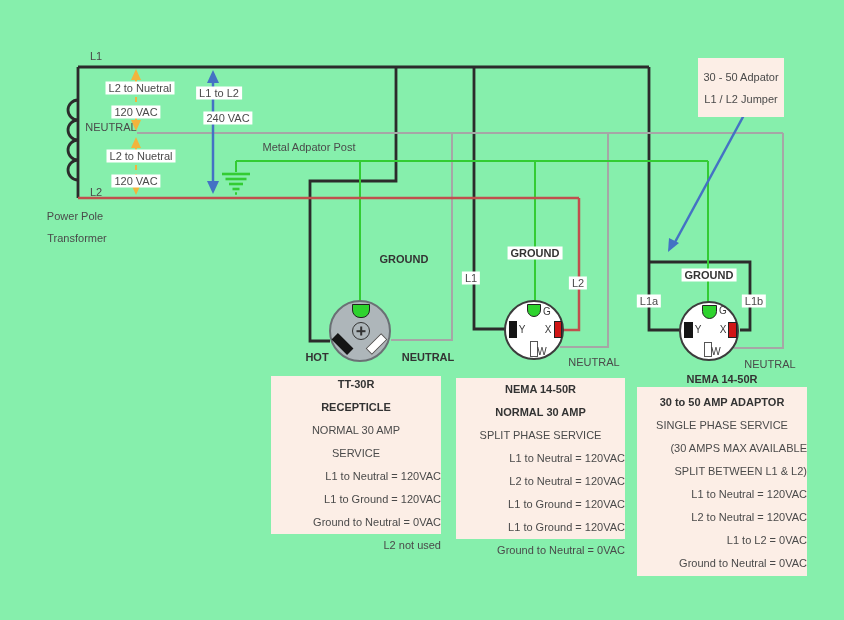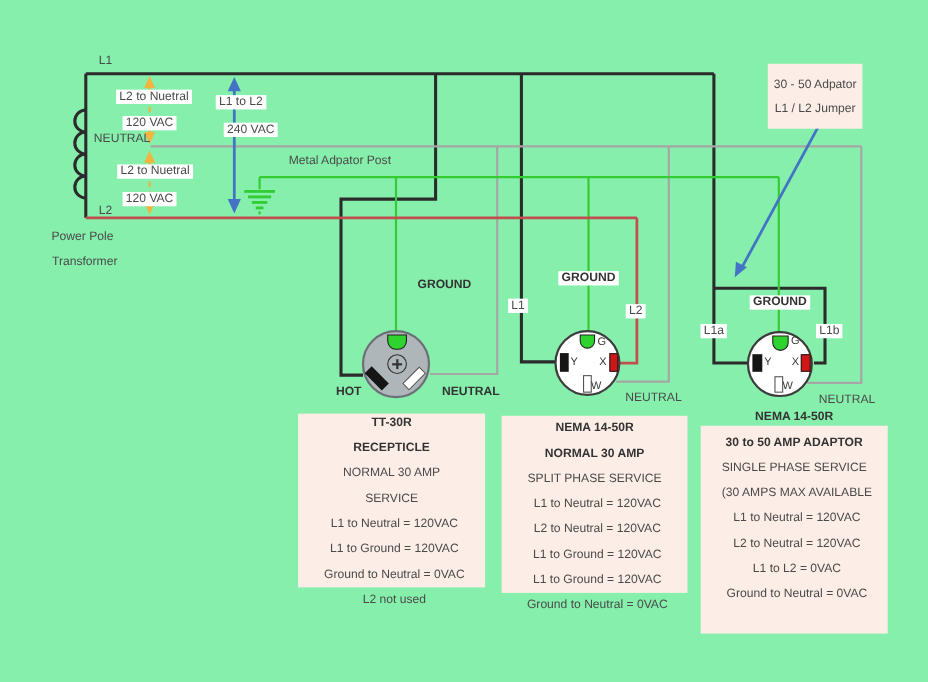"(30 AMPS MAX AVAILABLE" .ln.bl { text-align: center -> right }
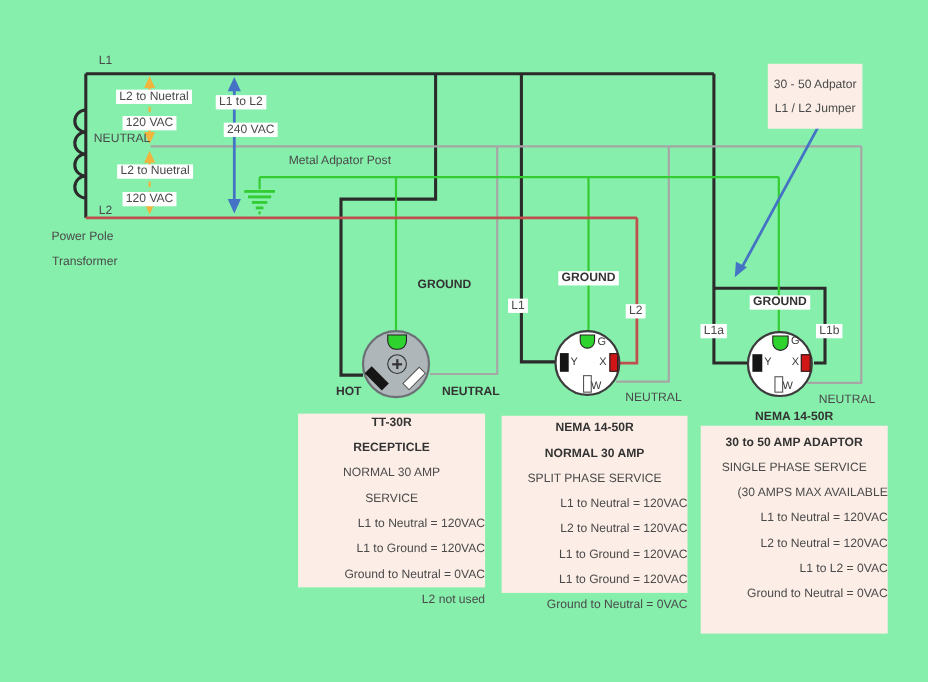"SPLIT BETWEEN L1 & L2)" div.ln { html: none -> <div>SPLIT BETWEEN L1 &amp; L2)</div> }
